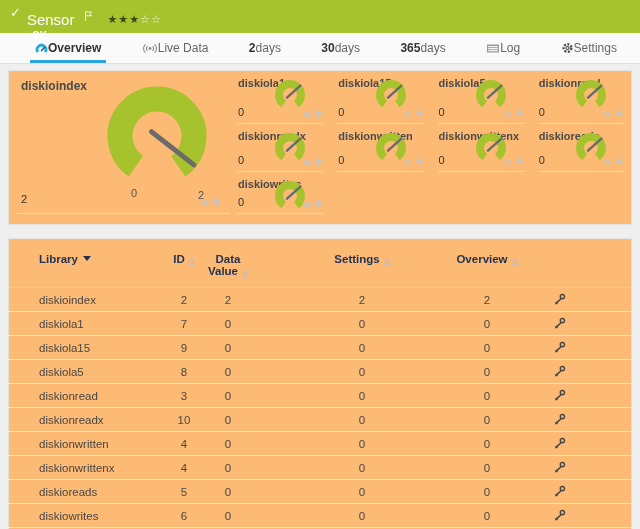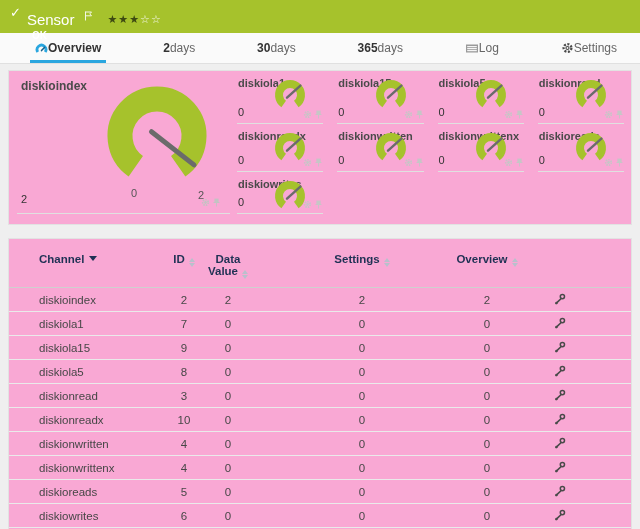"Live Data" div.tab { html: none -> <div> <span> <svg> <g> <path></path> <path></path> <path></path> <path></path> </g> <circle></circle> </svg> </span> <span>Live Data</span> </div> }
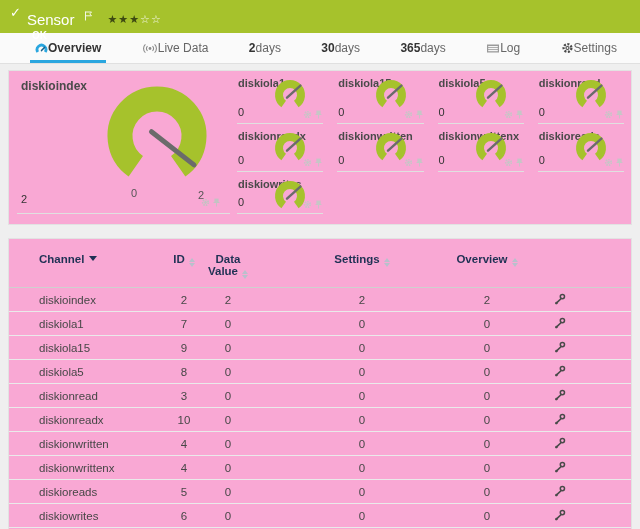"diskioindex" .panel { background: #f9a8d4 -> #fdba74 }
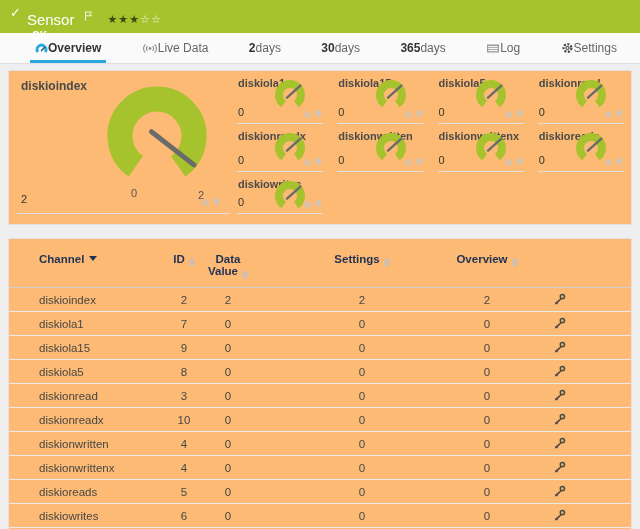"Channel" span { text: Channel -> Library }
